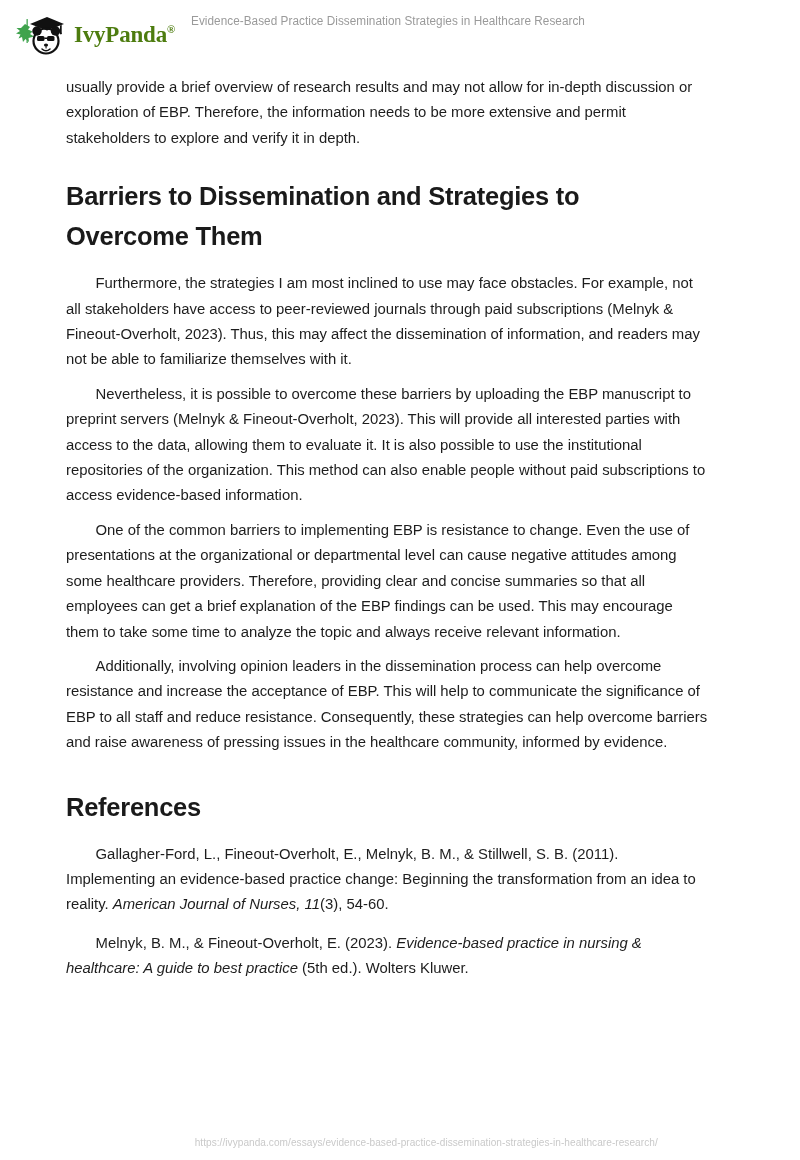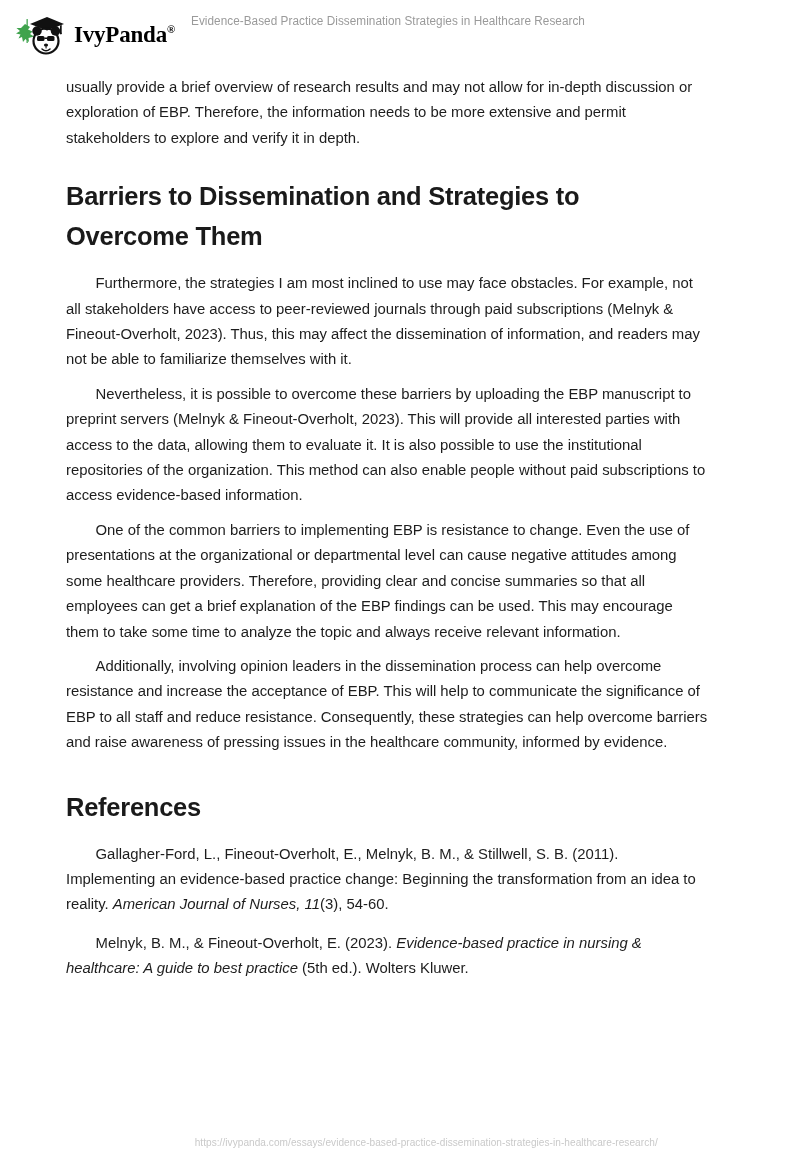"IvyPanda®" .brand-word { color: #000000 -> #4d7c0f }
